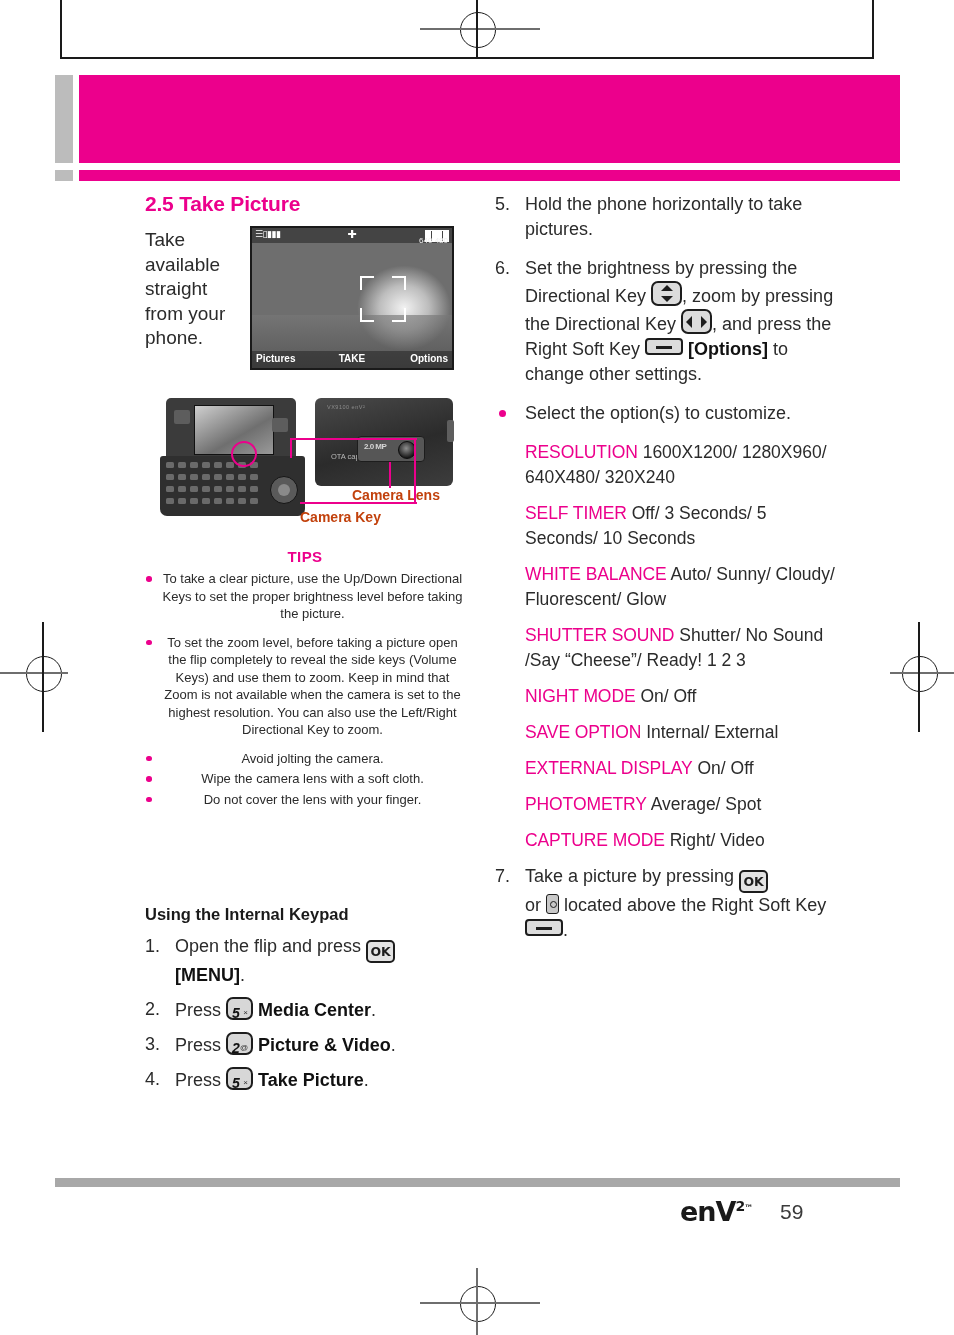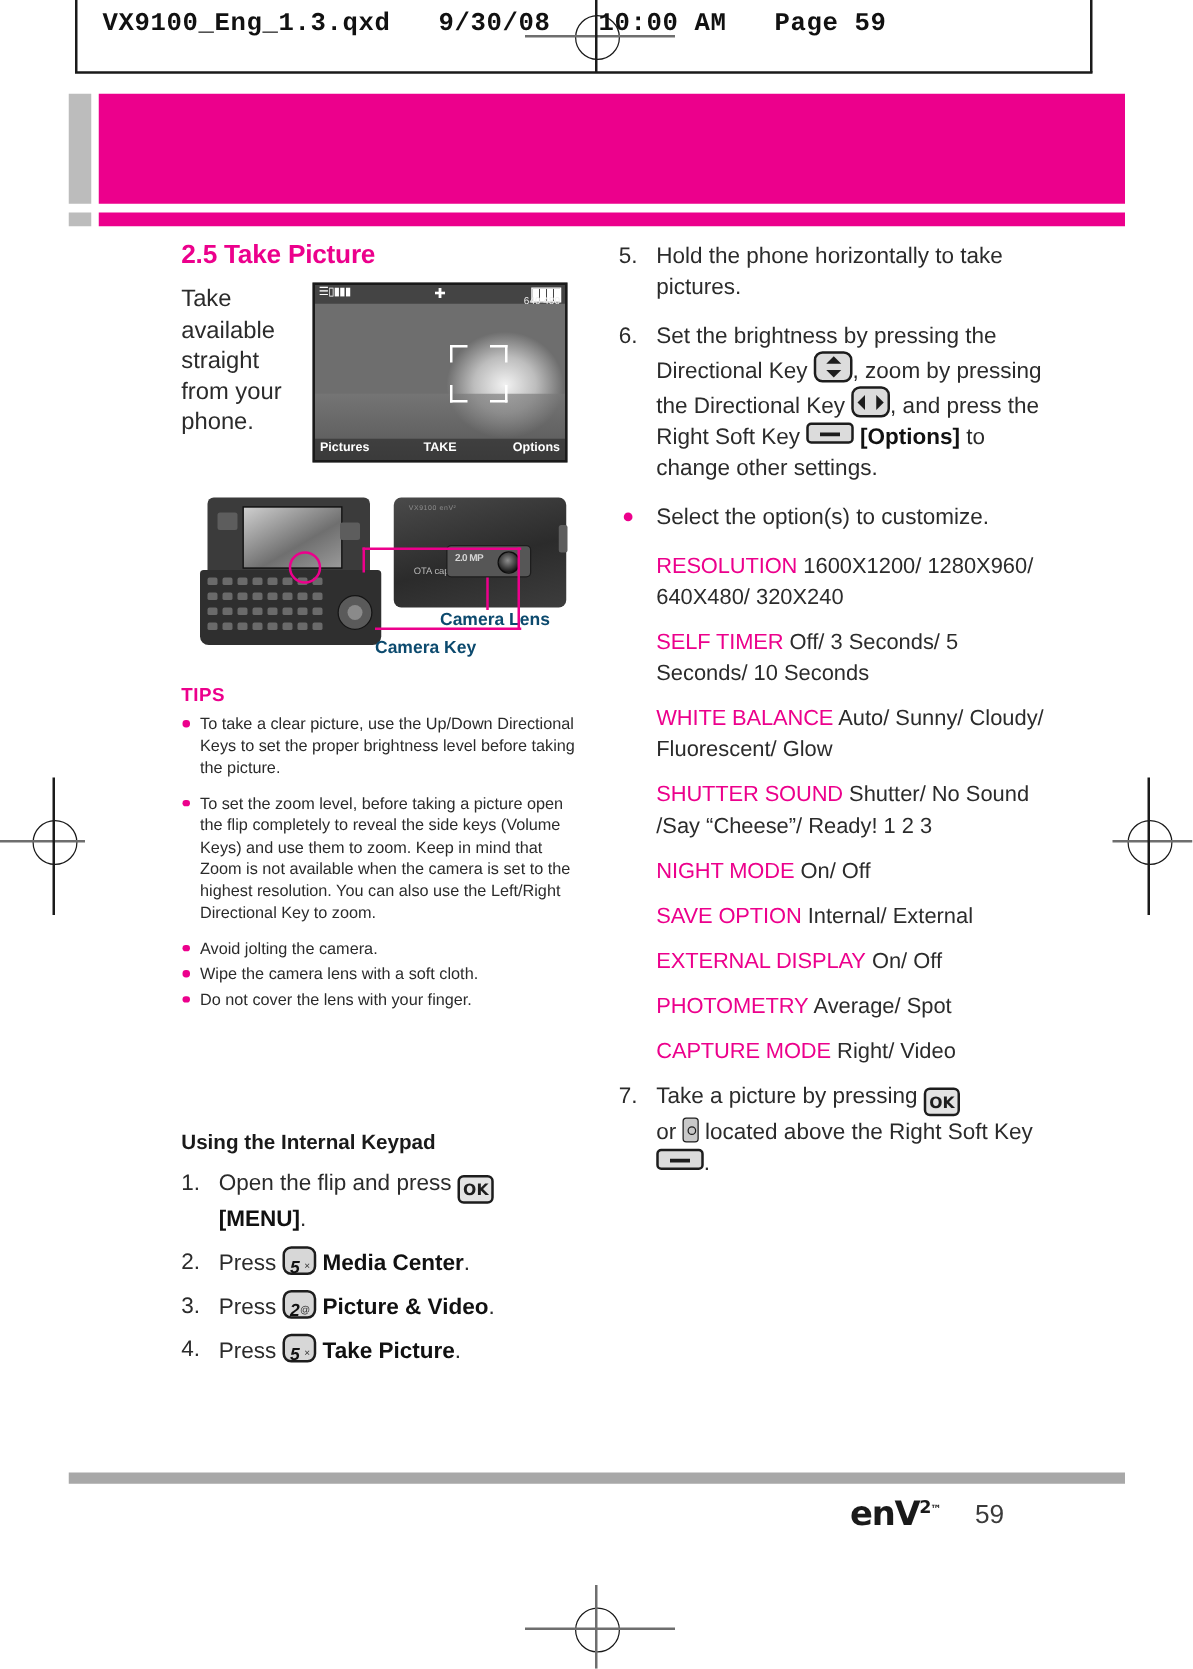"VX9100_Eng_1.3.qxd 9/30/08 10:00 AM Page" div.hdr-text { html: <div>VX9100_Eng_1.3.qxd 9/30/08 10:00 AM Page 59</div> -> none }
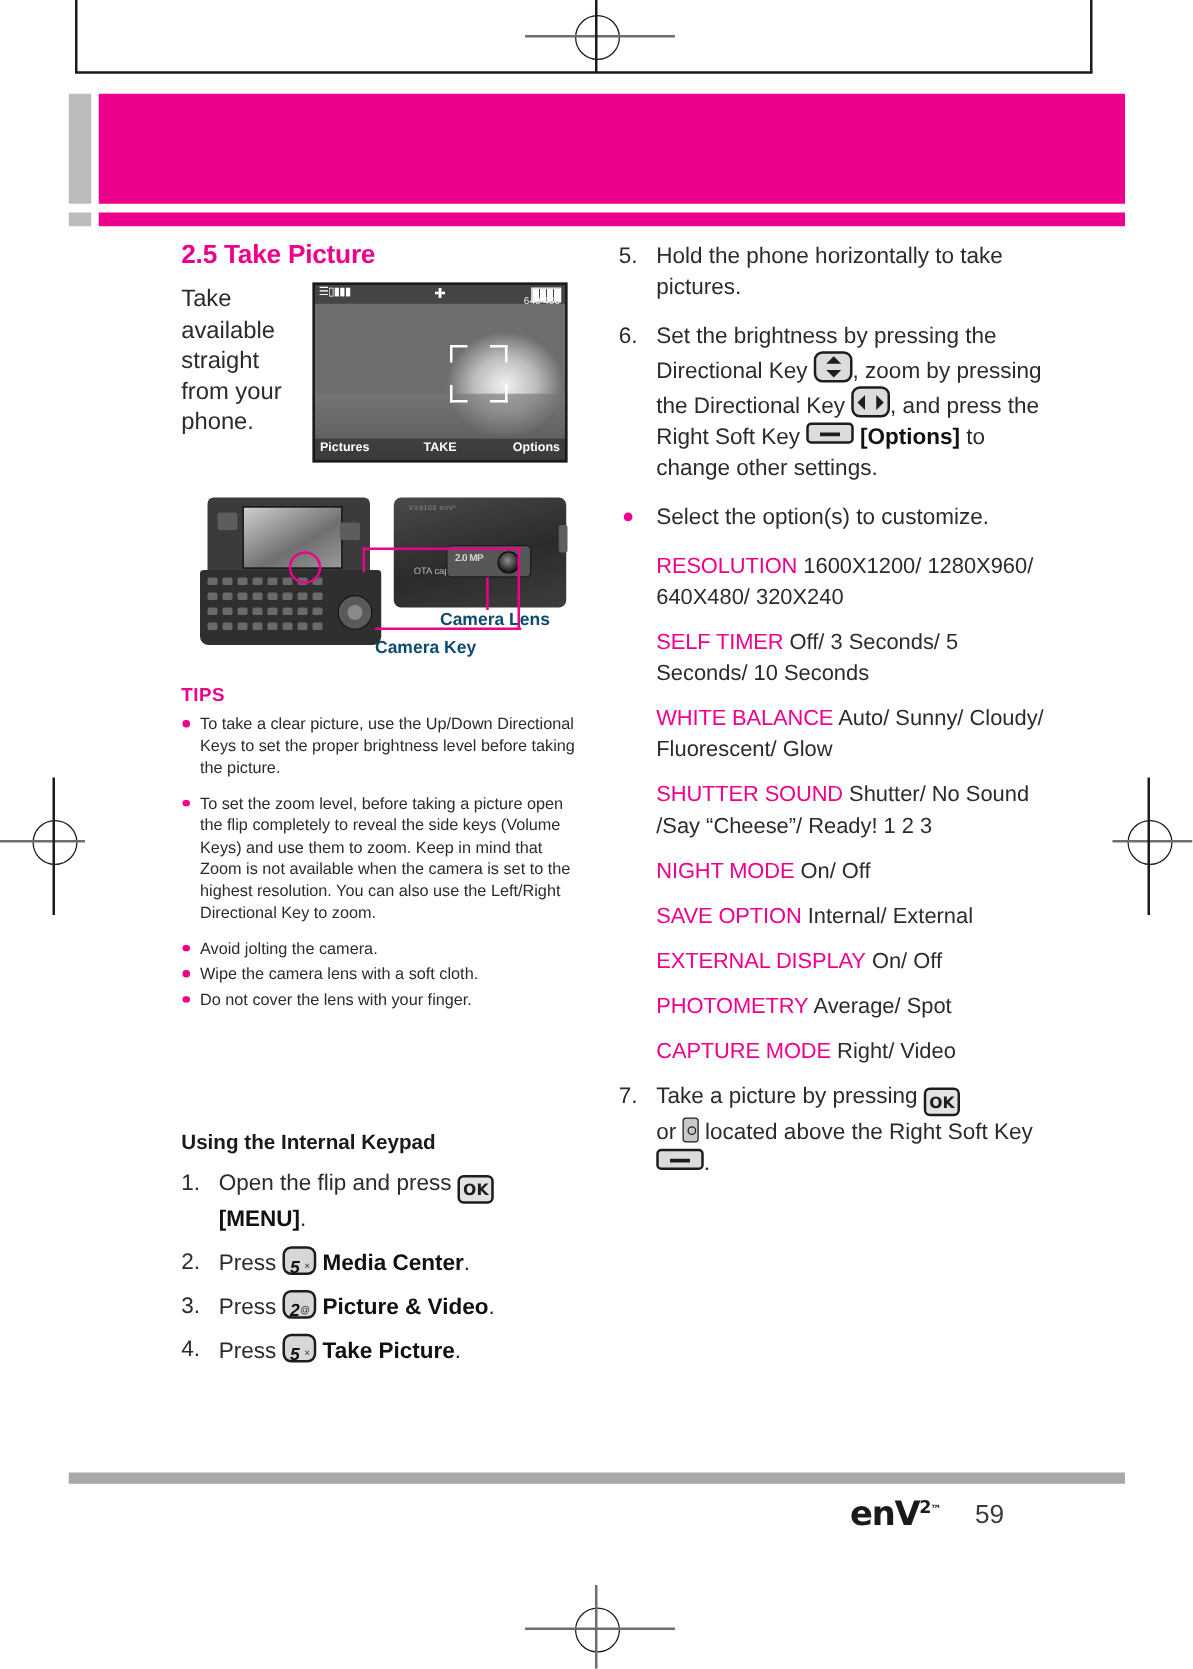"Camera Lens" .callout-label { color: #0c4a6e -> #c2410c }
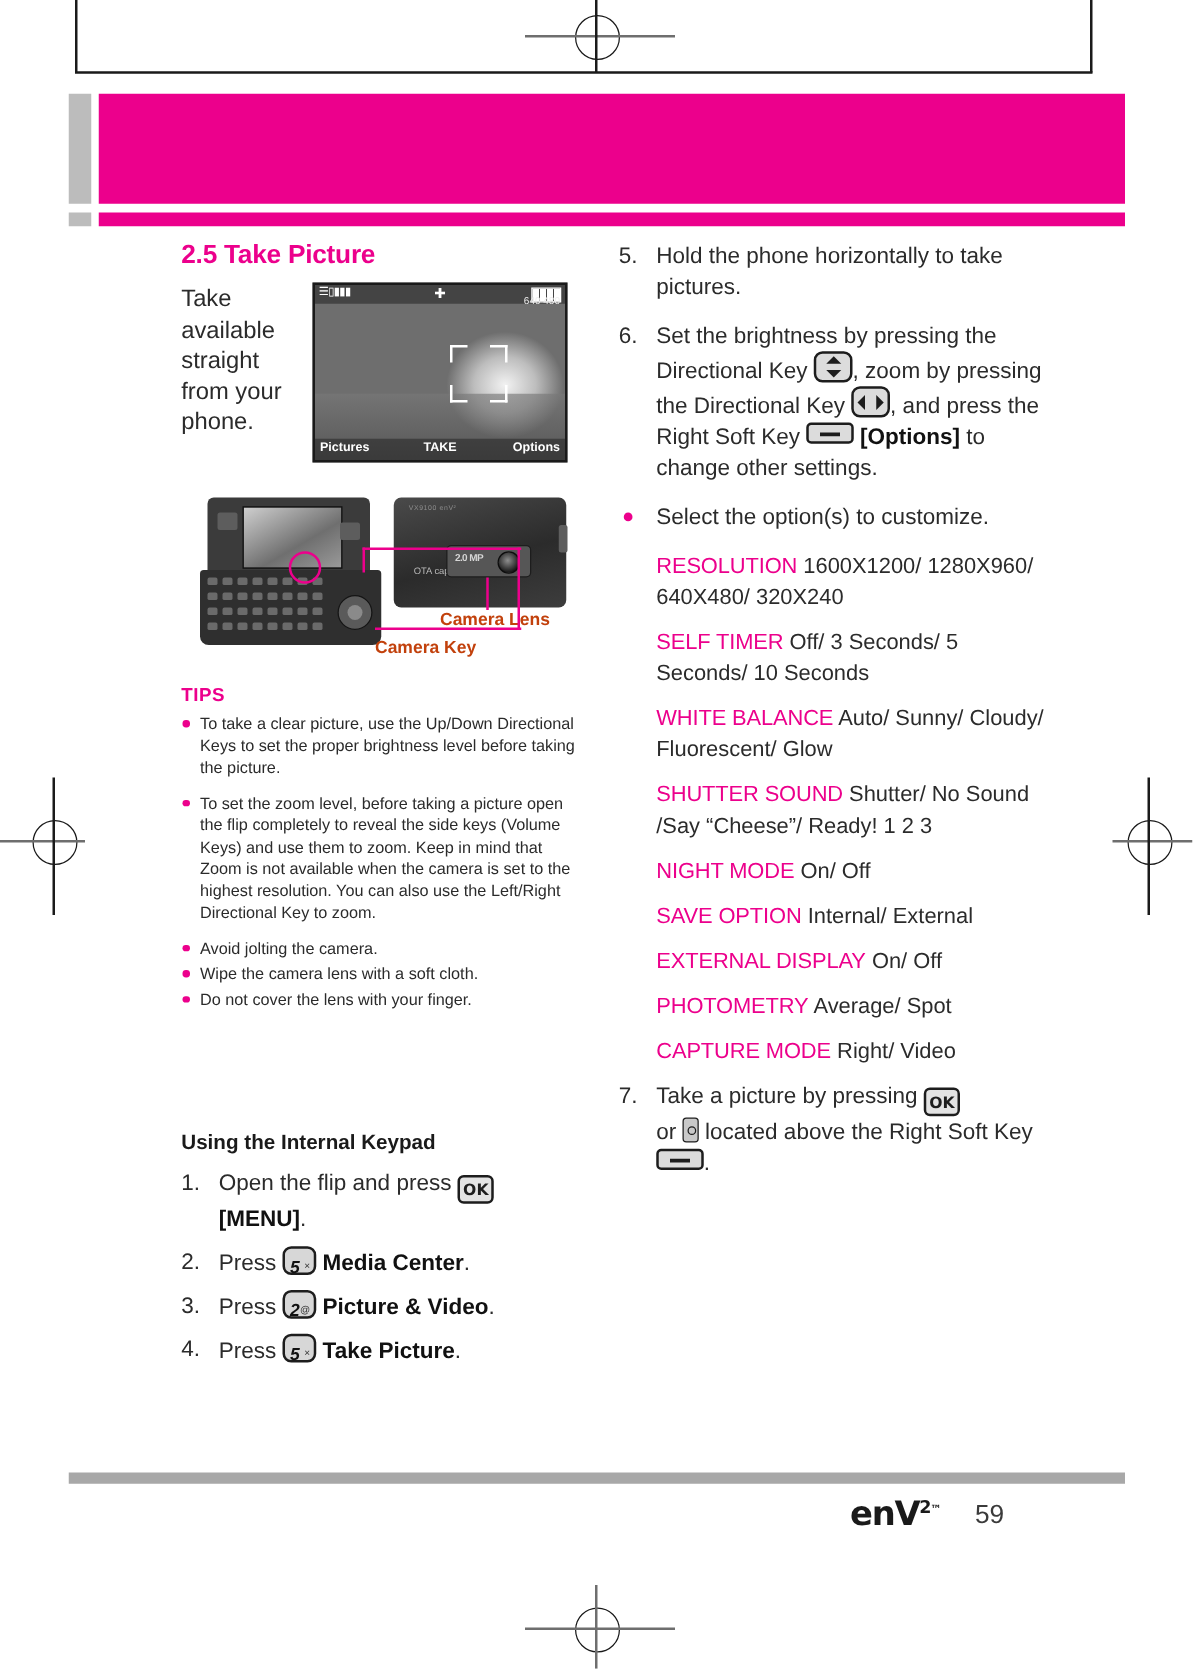"TIPS" div { text-align: none -> center }
